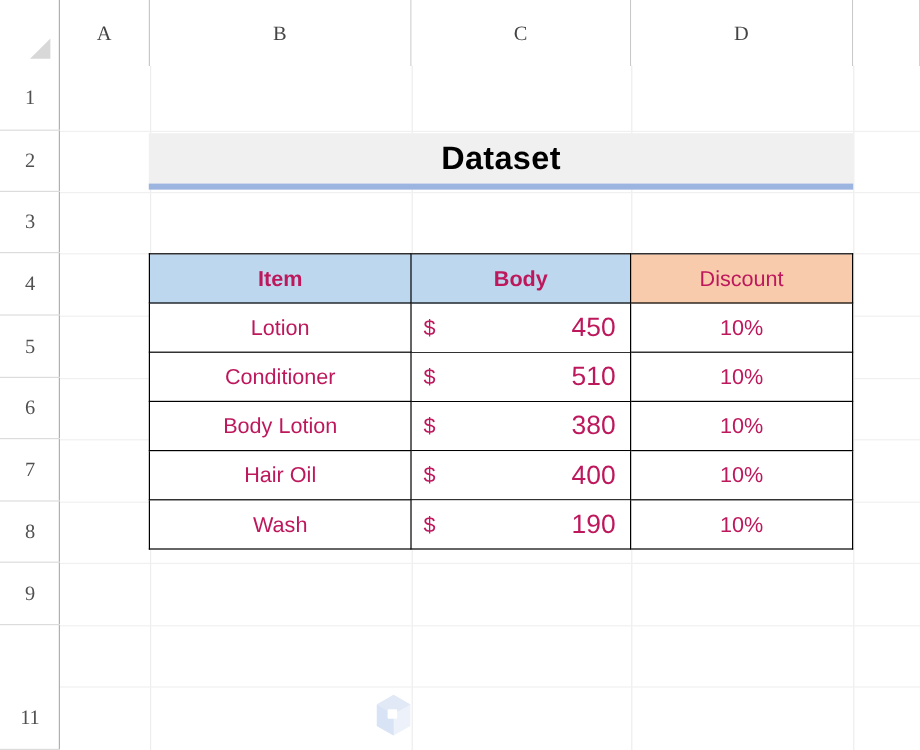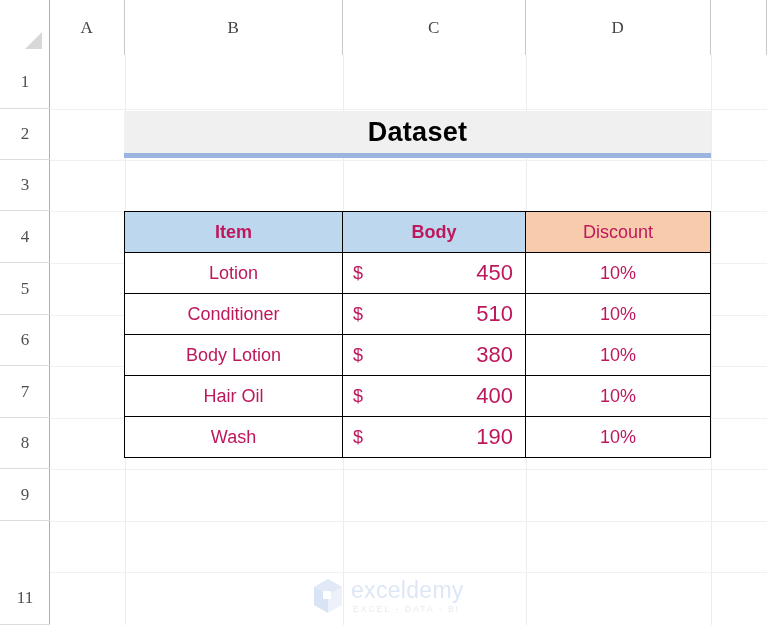"exceldemy" span.wm-textwrap { html: <span> <span>exceldemy</span> <span>EXCEL - DATA - BI</span> </span> -> none }
